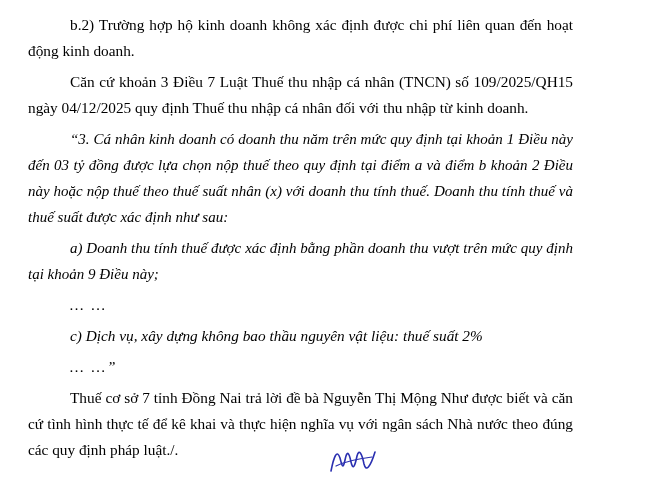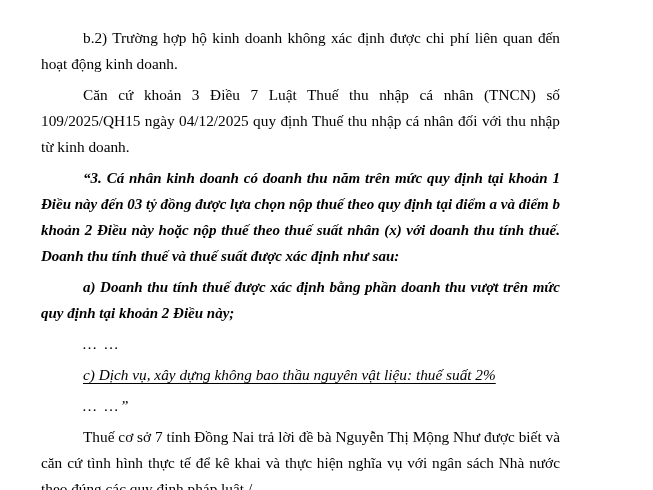"b.2) Trường hợp hộ kinh" .page { padding: 15px -> 2px }
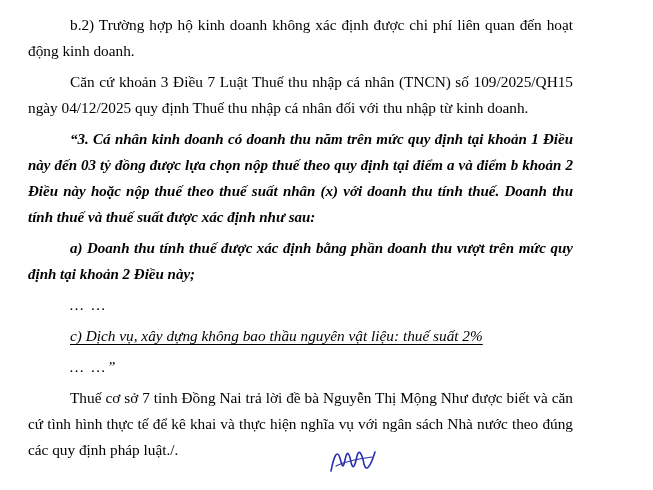"“3. Cá nhân kinh doanh" .quote-para { font-weight: bold -> none }
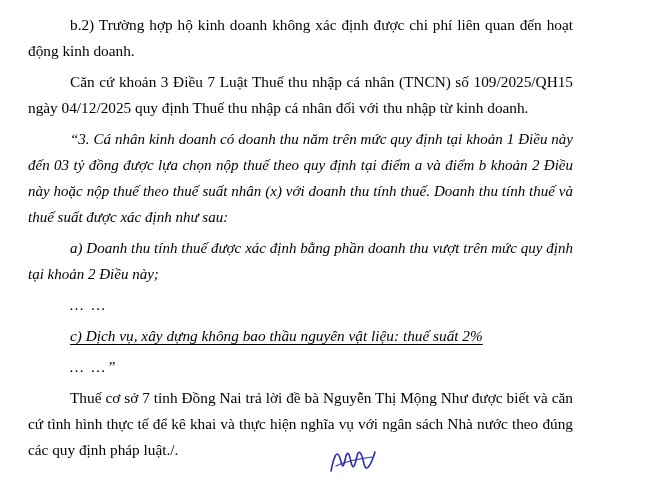"a) Doanh thu tính thuế" p.indent { text: 2 -> 9 }
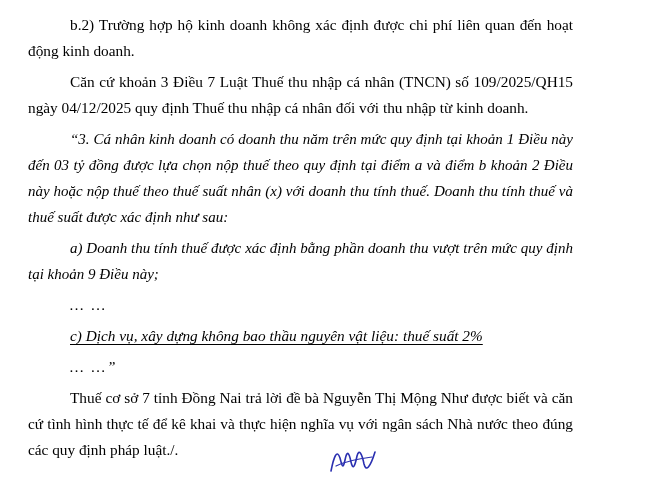"c) Dịch vụ, xây dựng" .underline-line { text-decoration: underline -> none }
